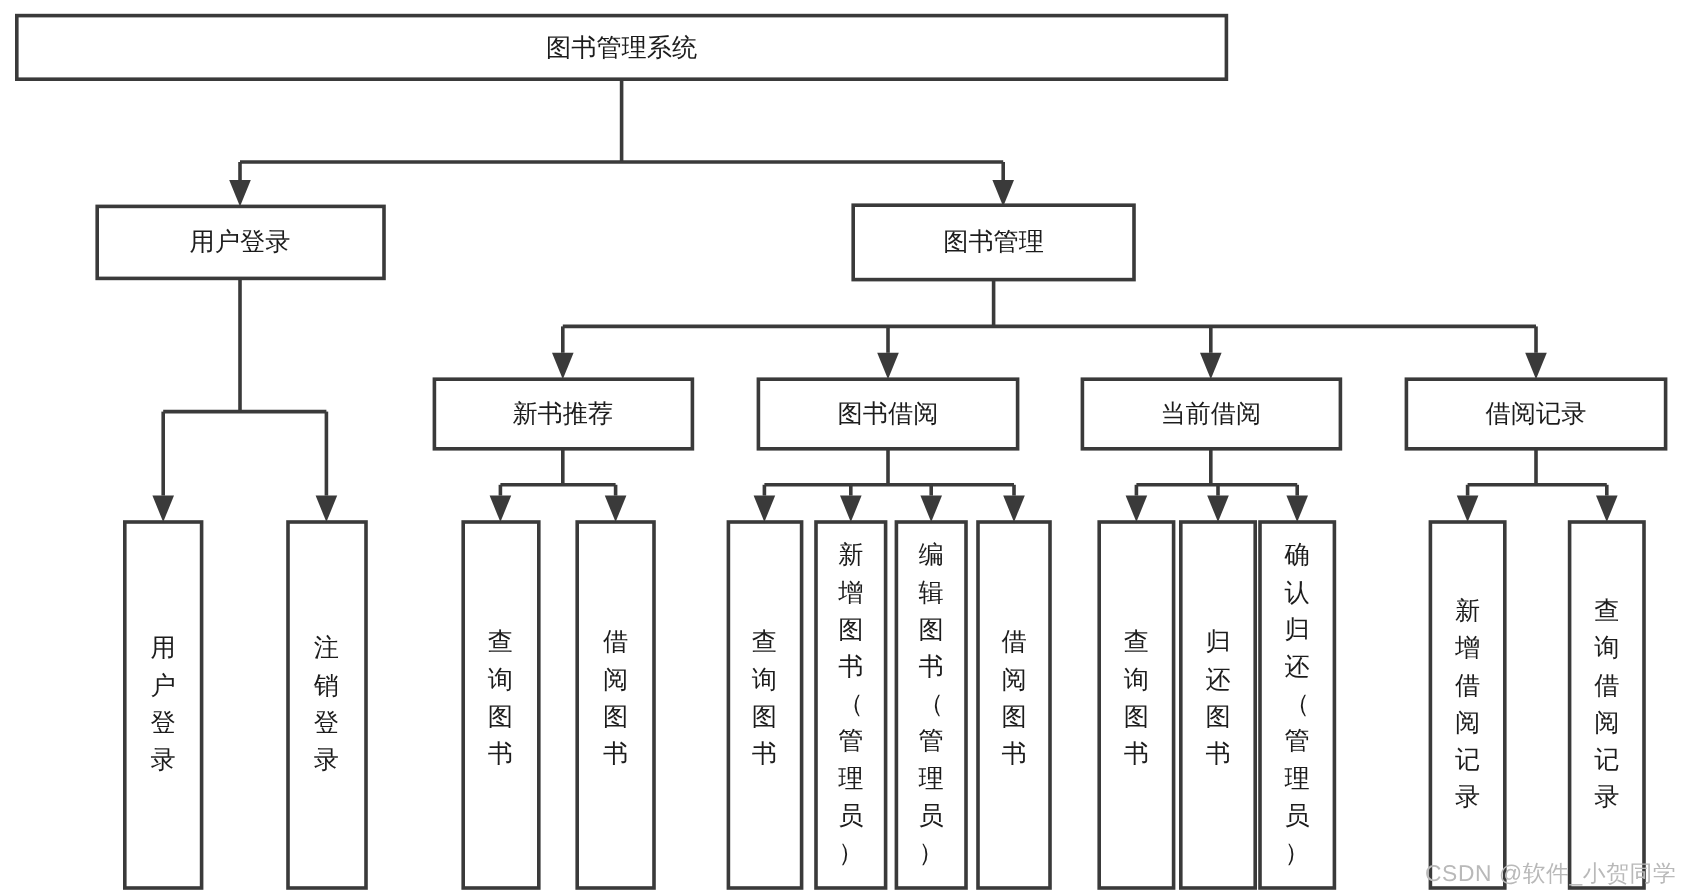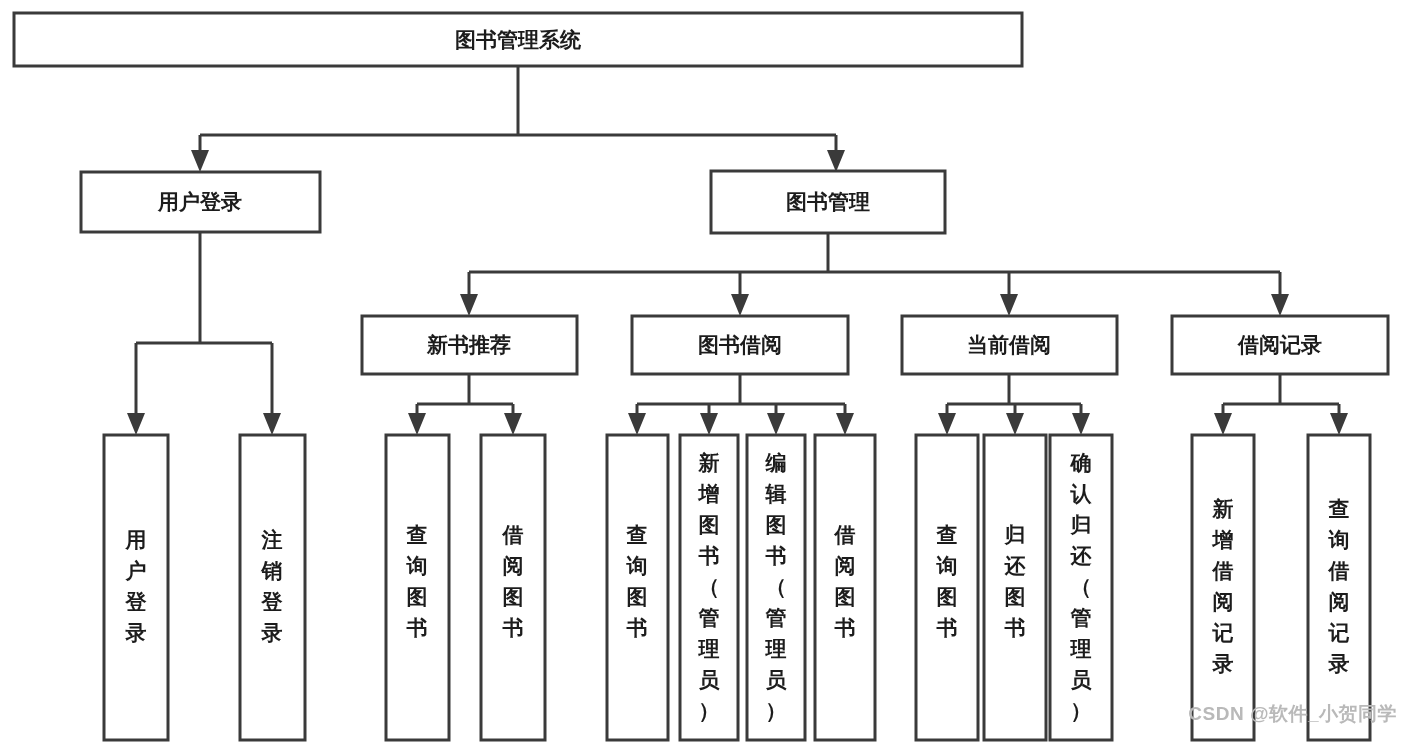"图书管理系统" #diagram-root { font-weight: bold -> none }
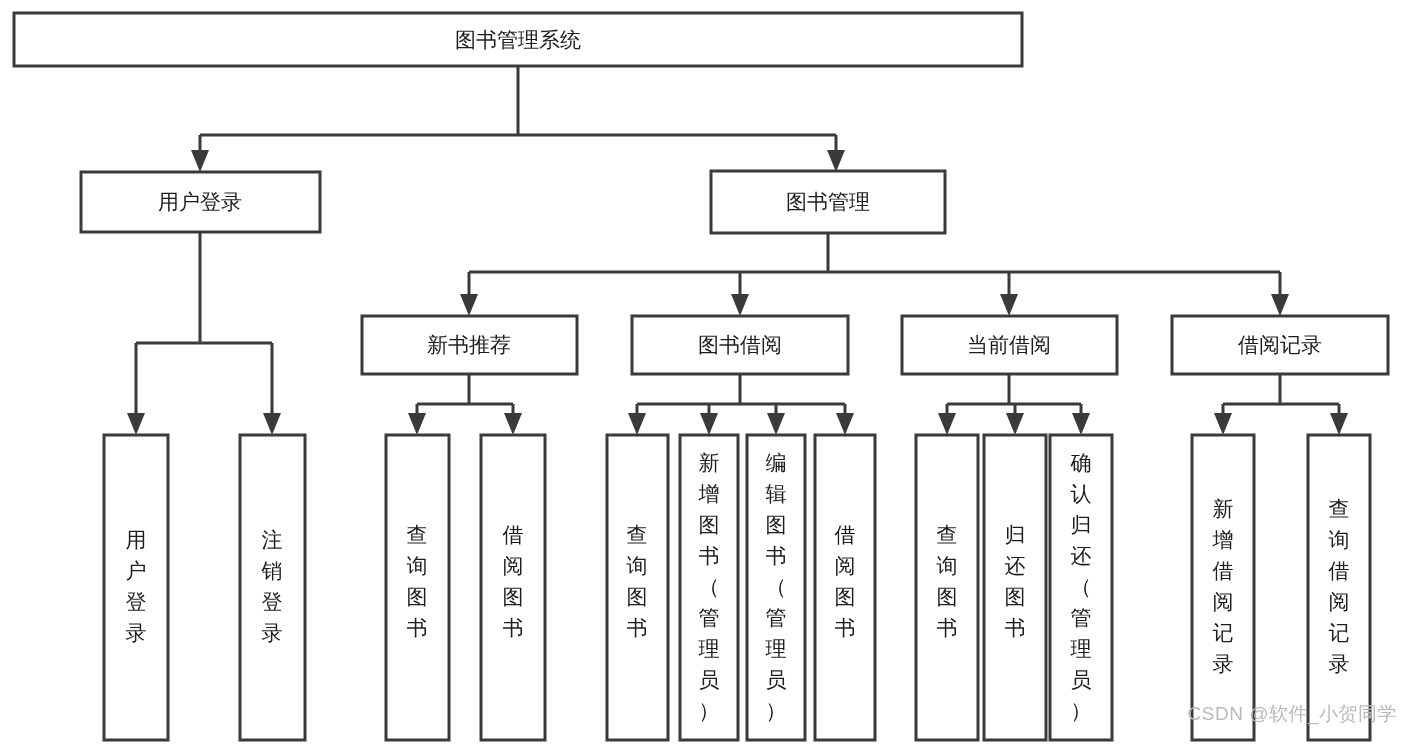"CSDN @软件_小贺同学" .watermark { bottom: 20px -> 6px }
